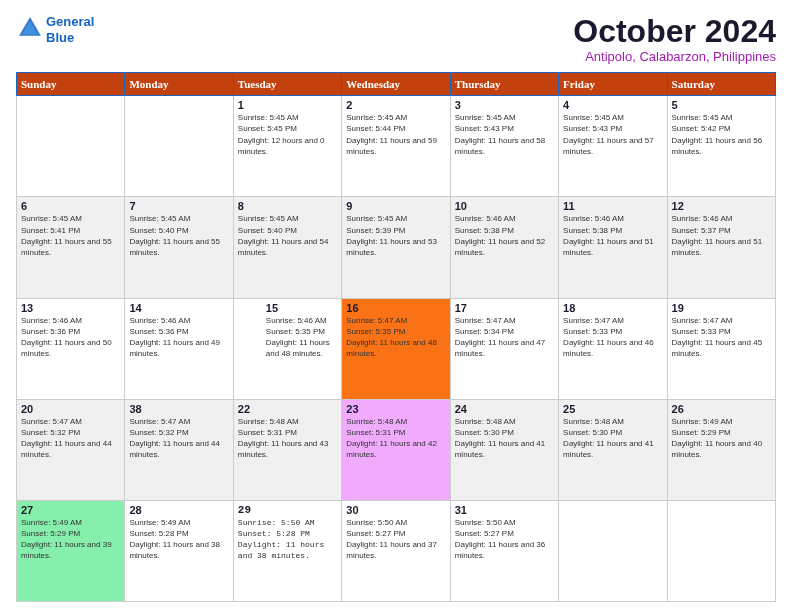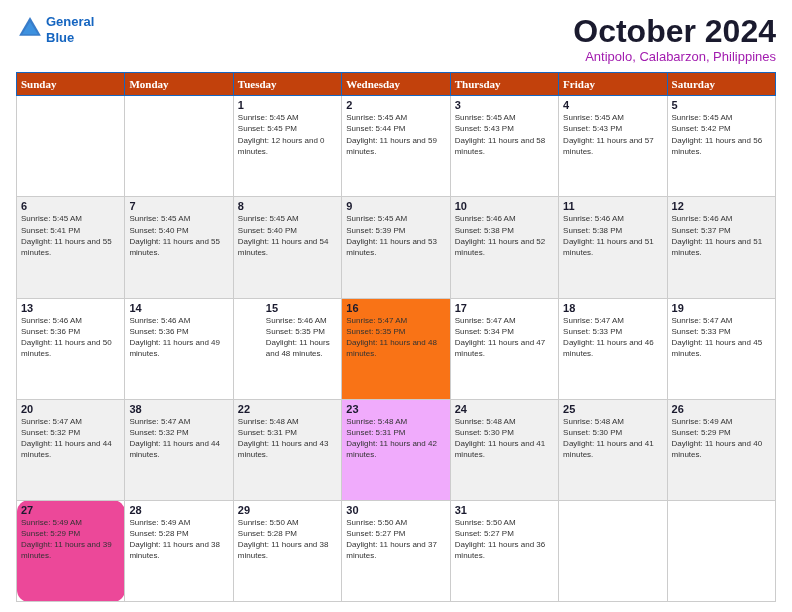"27" td { background: #ec4899 -> #86efac; border-radius: 12px -> none }
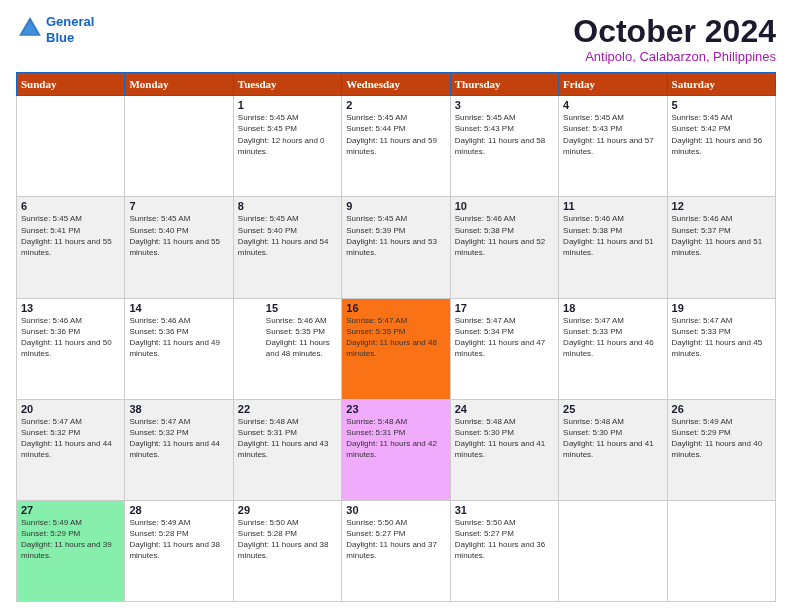"29" td { font-family: none -> Liberation Mono, monospace }
